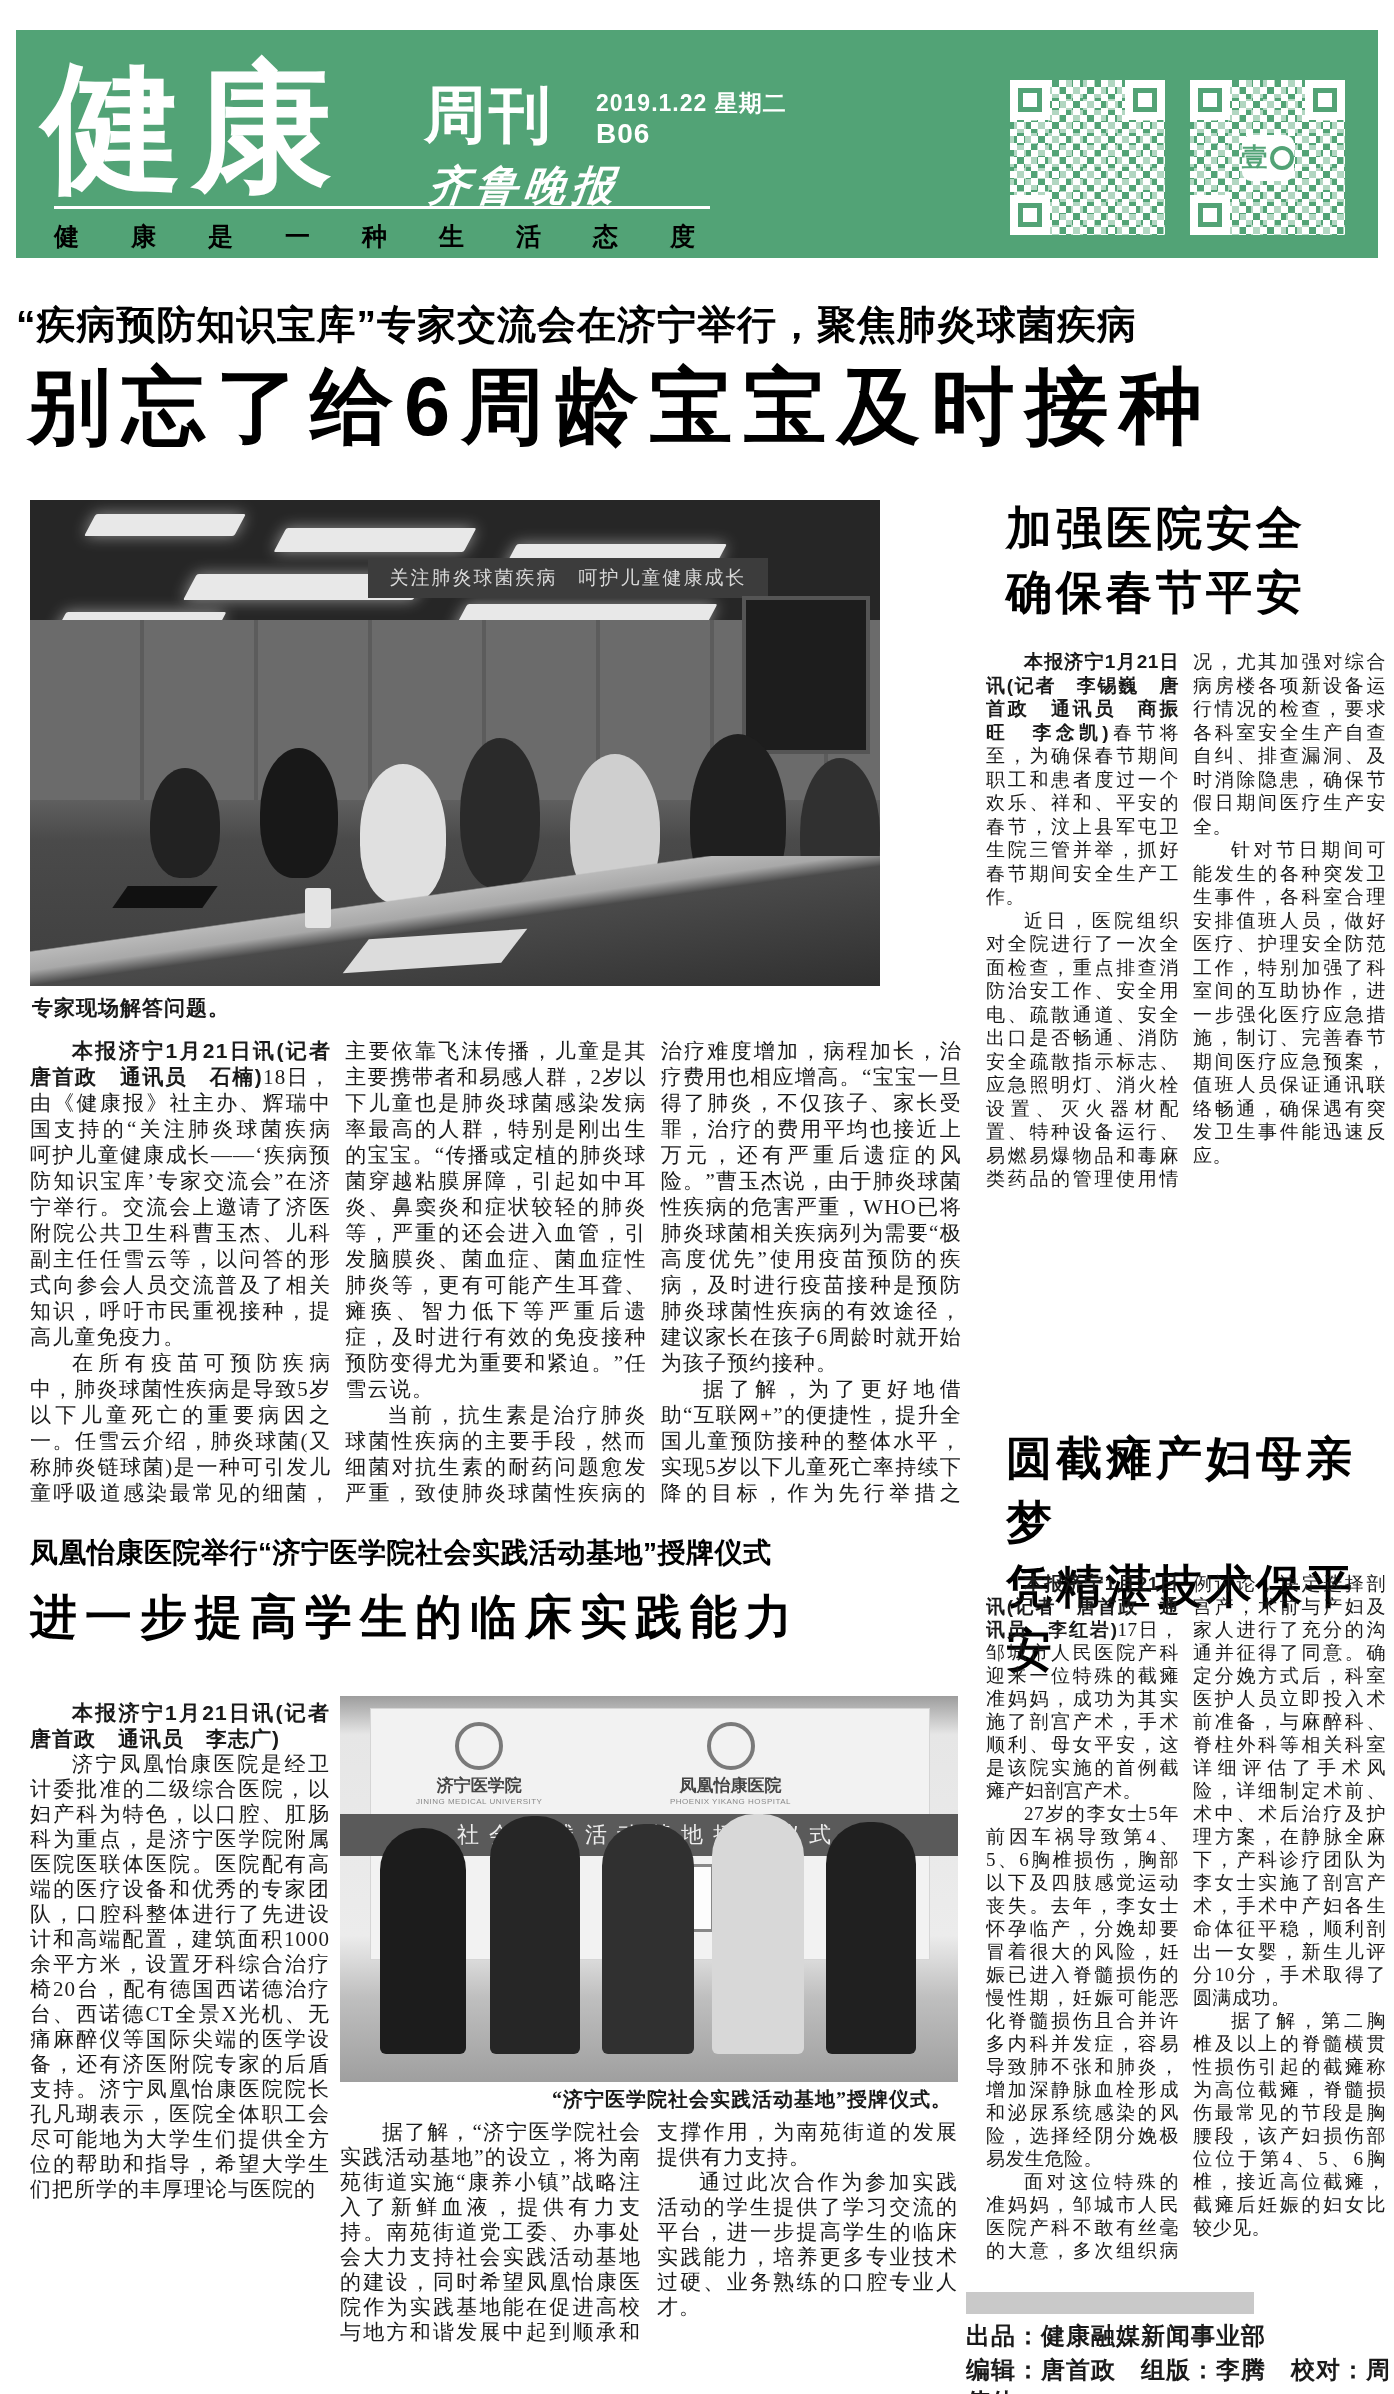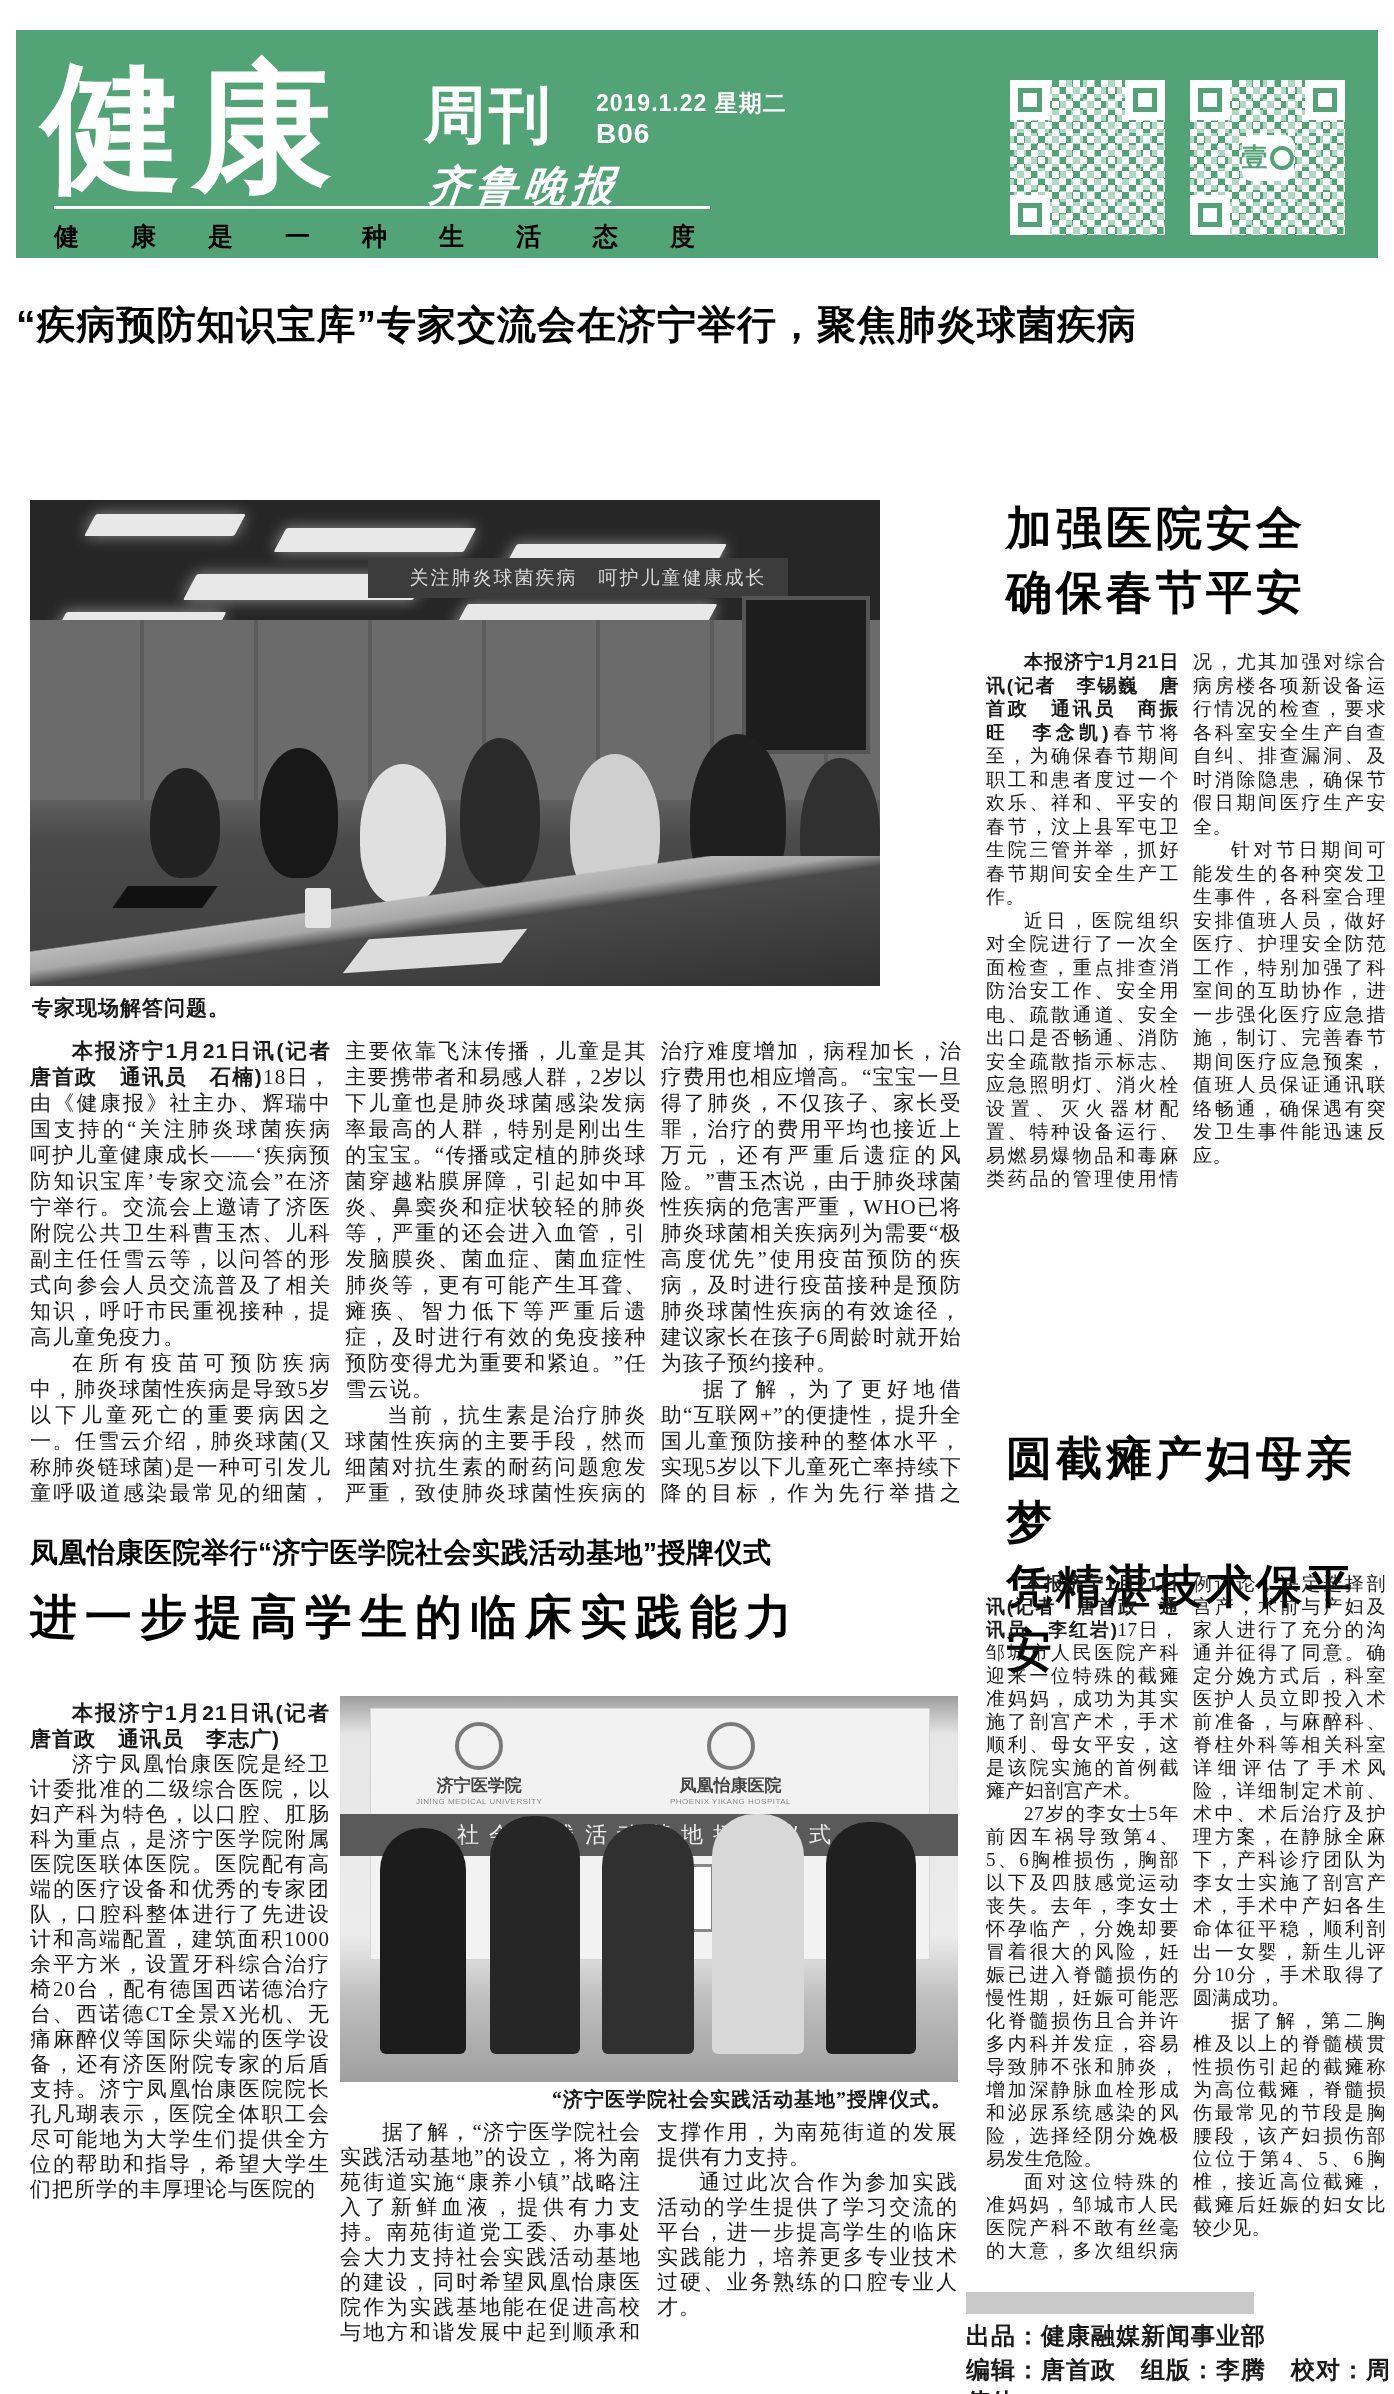"别忘了给6周龄宝宝及时接种" div.headline { html: none -> <div>别忘了给6周龄宝宝及时接种</div> }
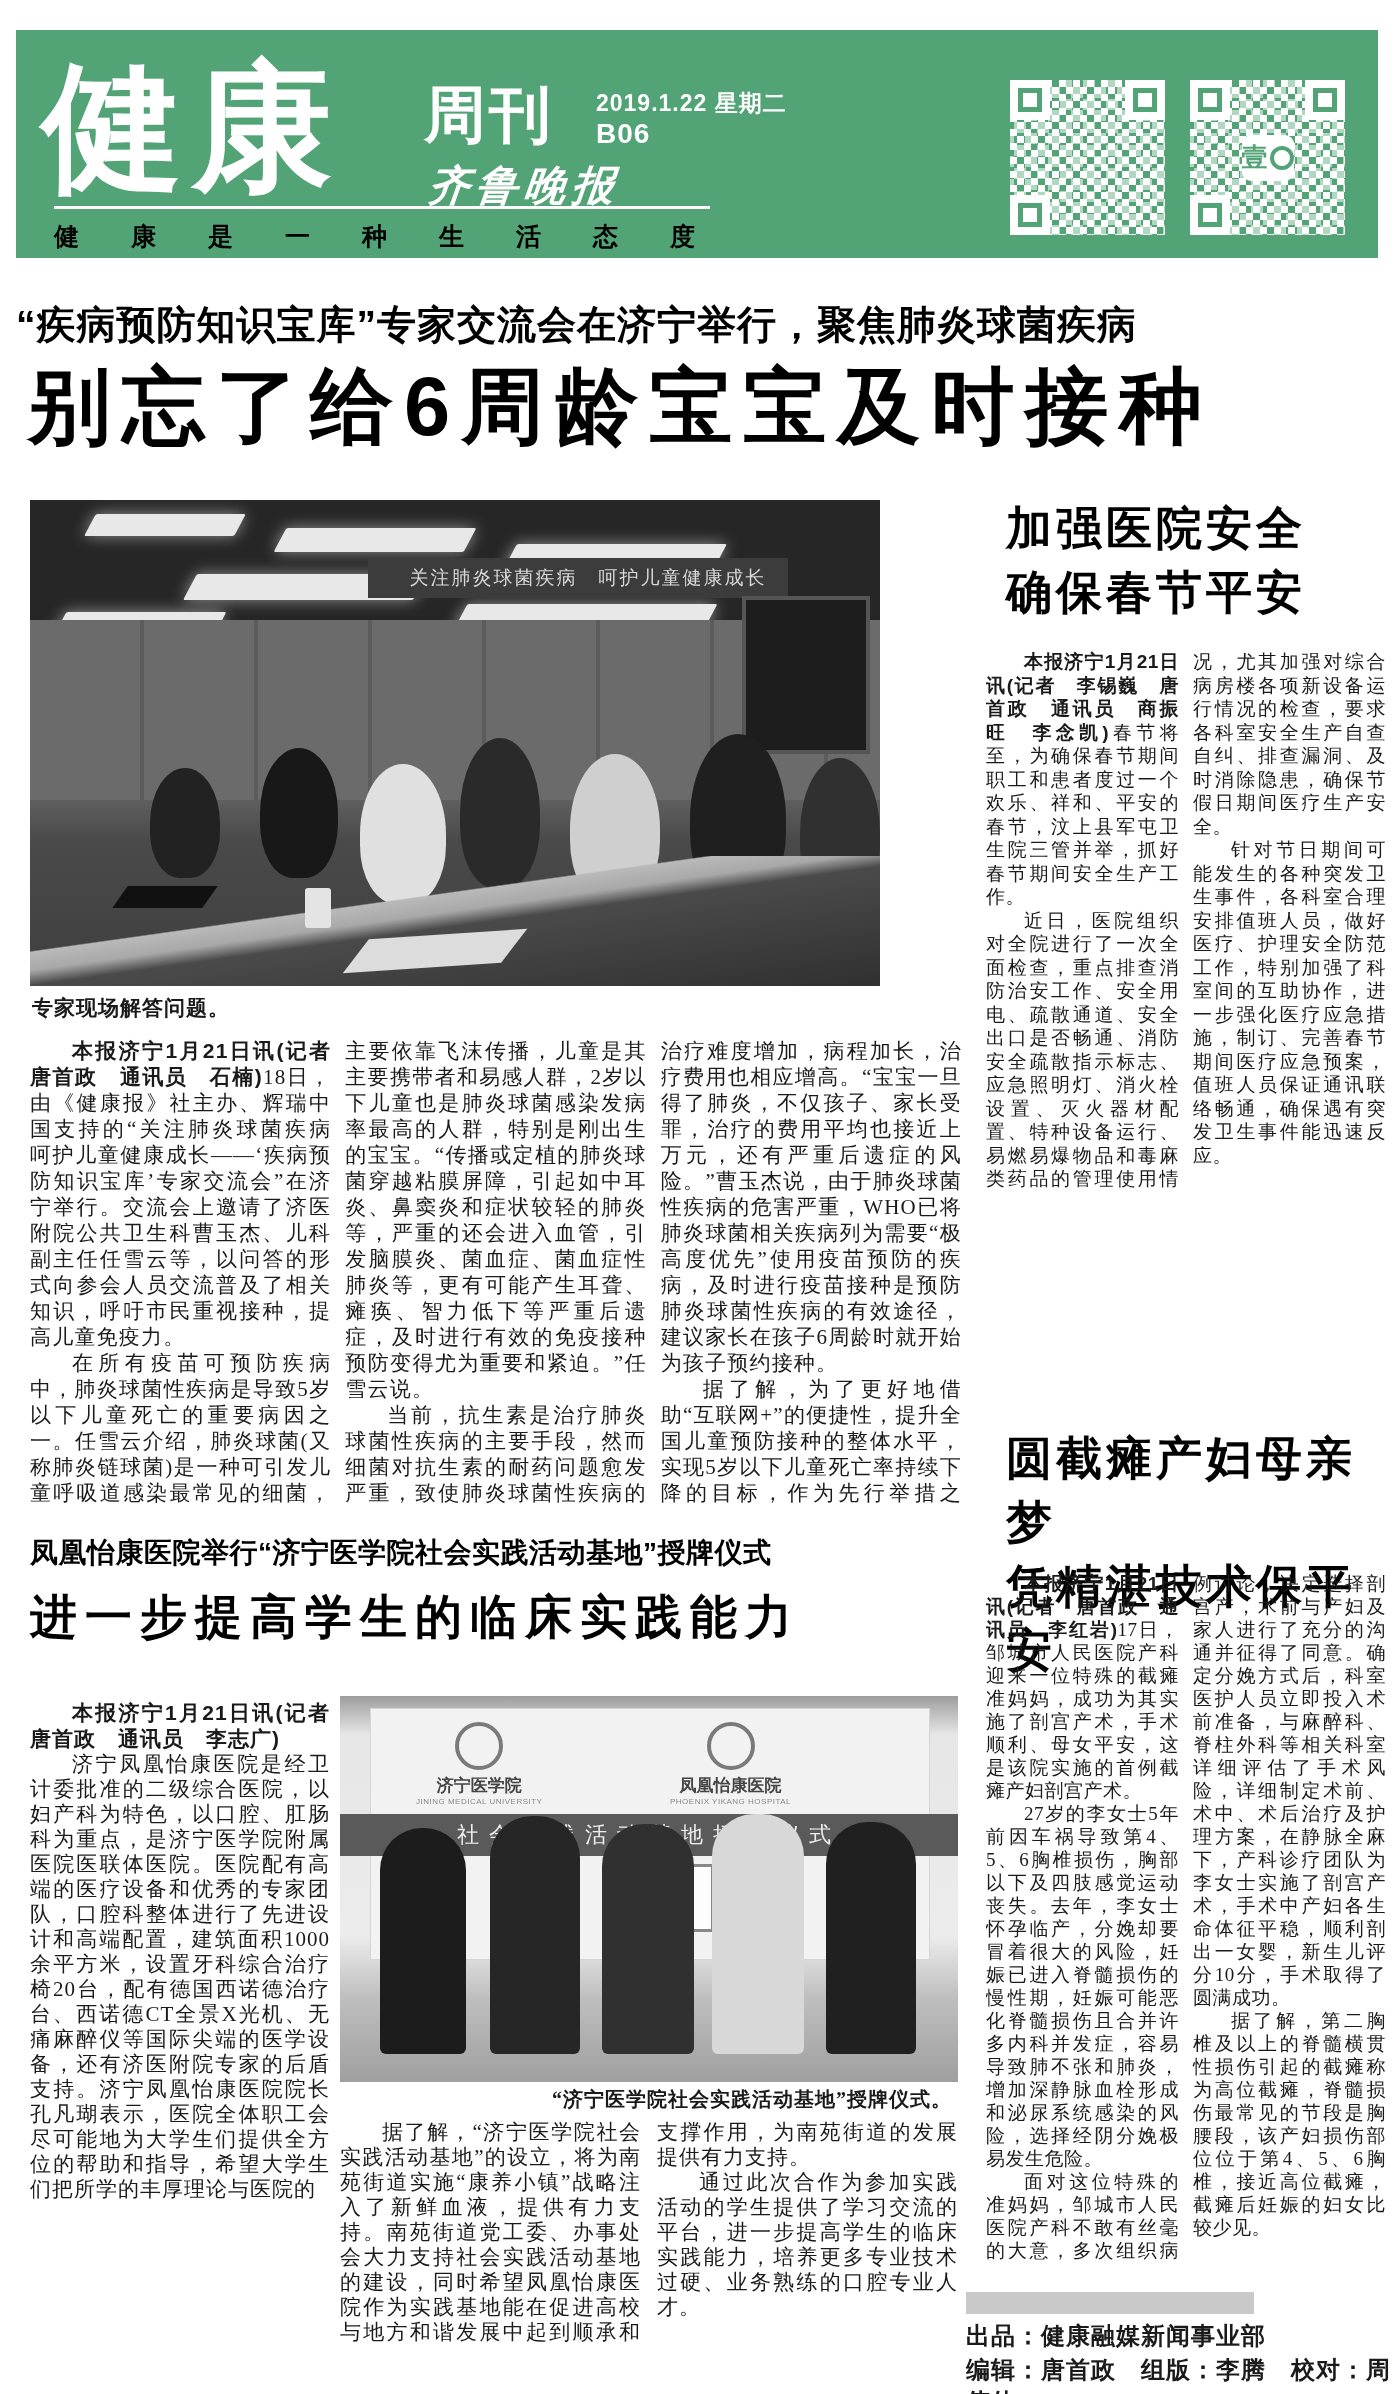"关注肺炎球菌疾病 呵护儿童健康成长" .meet-banner { padding-left: 20px -> none }
